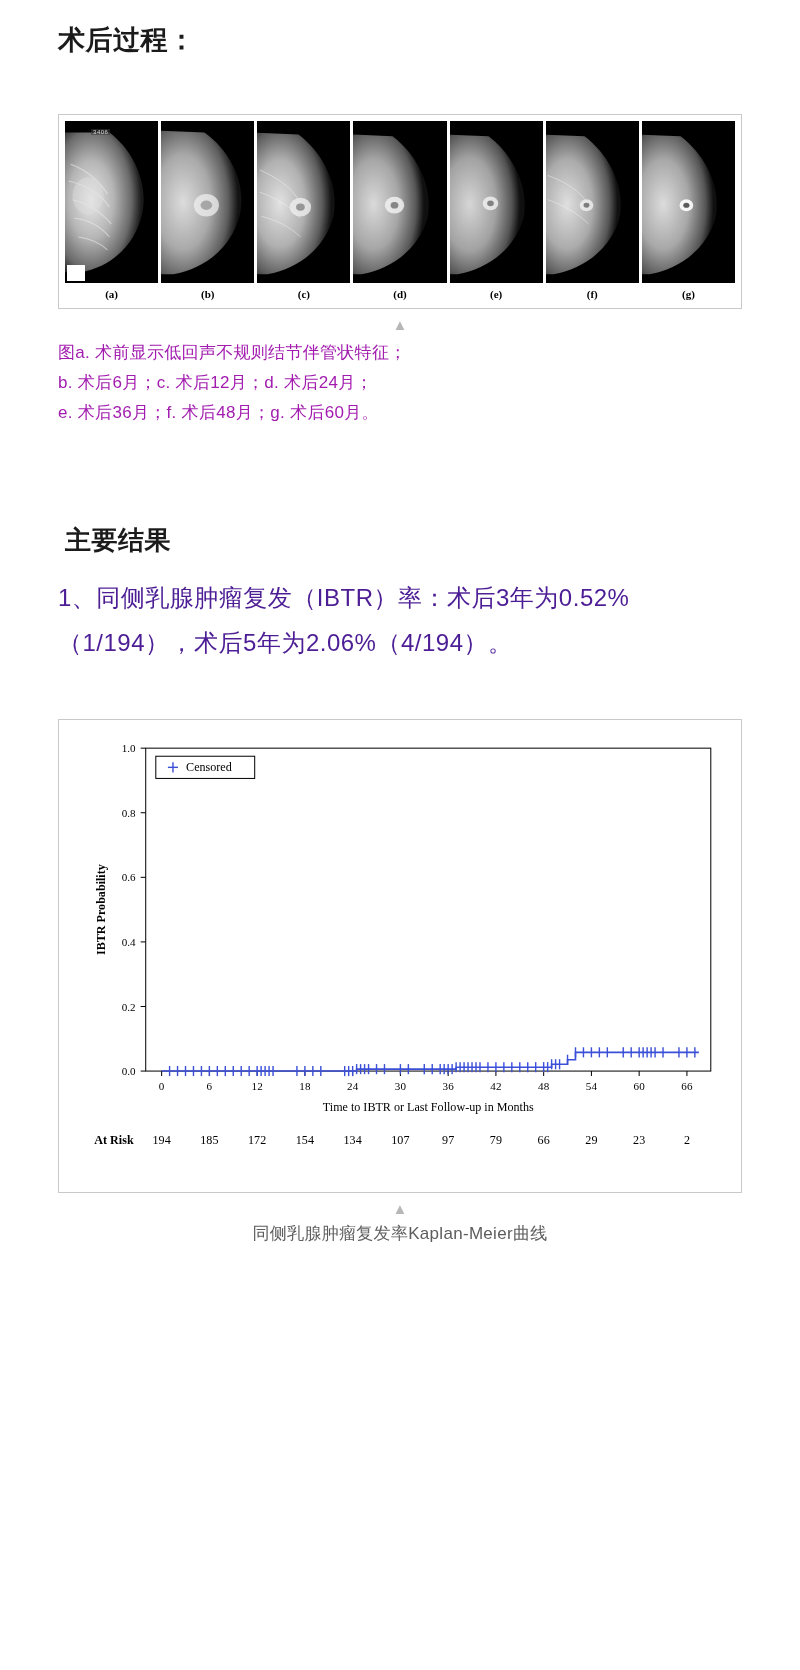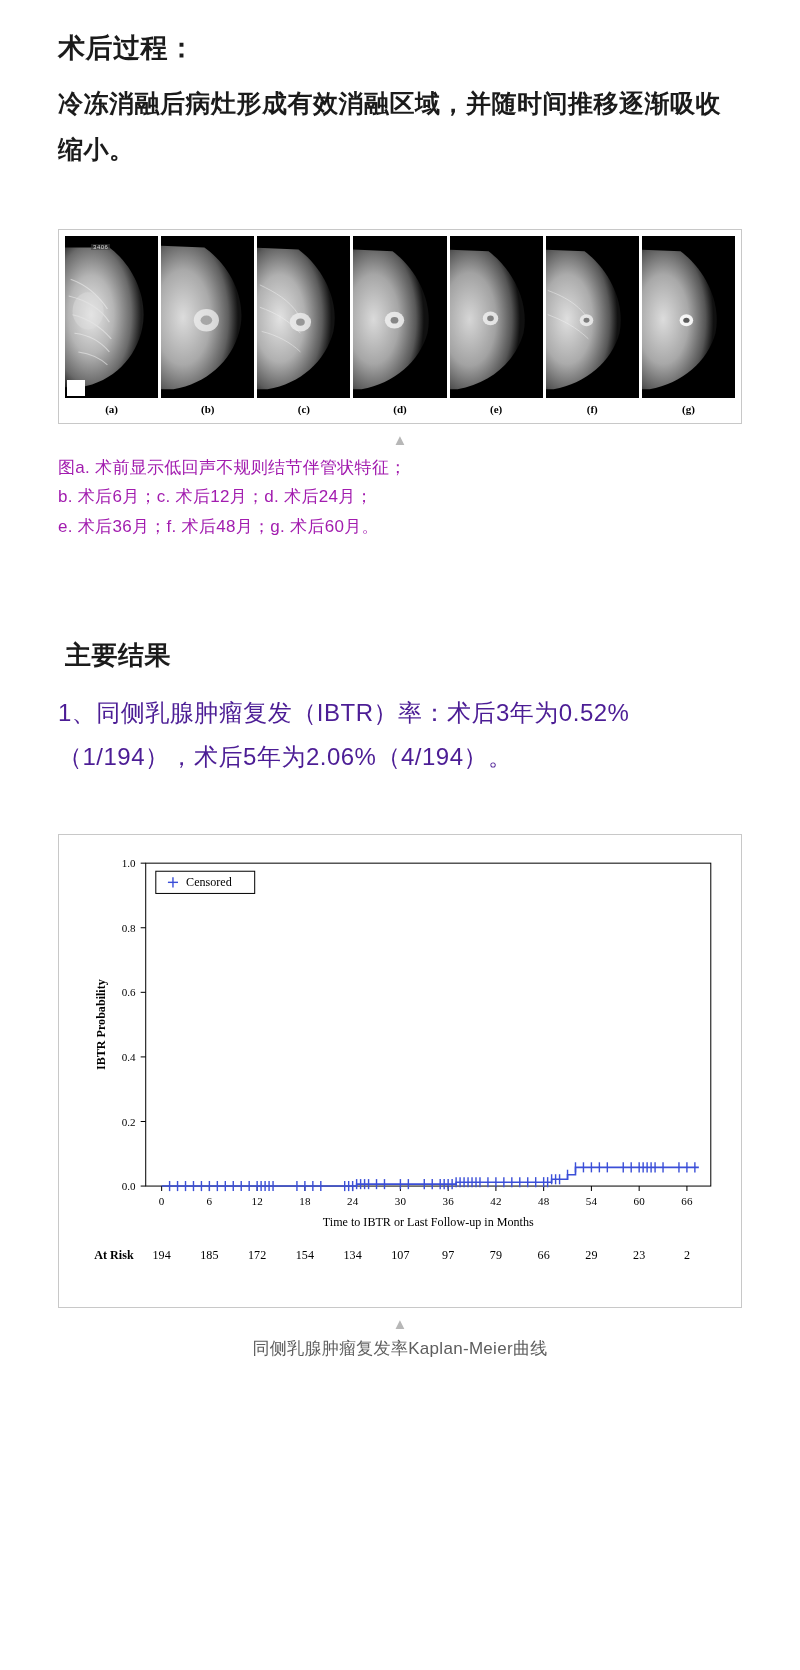"术后过程：" .page { padding: 16px 0 20px 0 -> 8px 0 20px 0 }
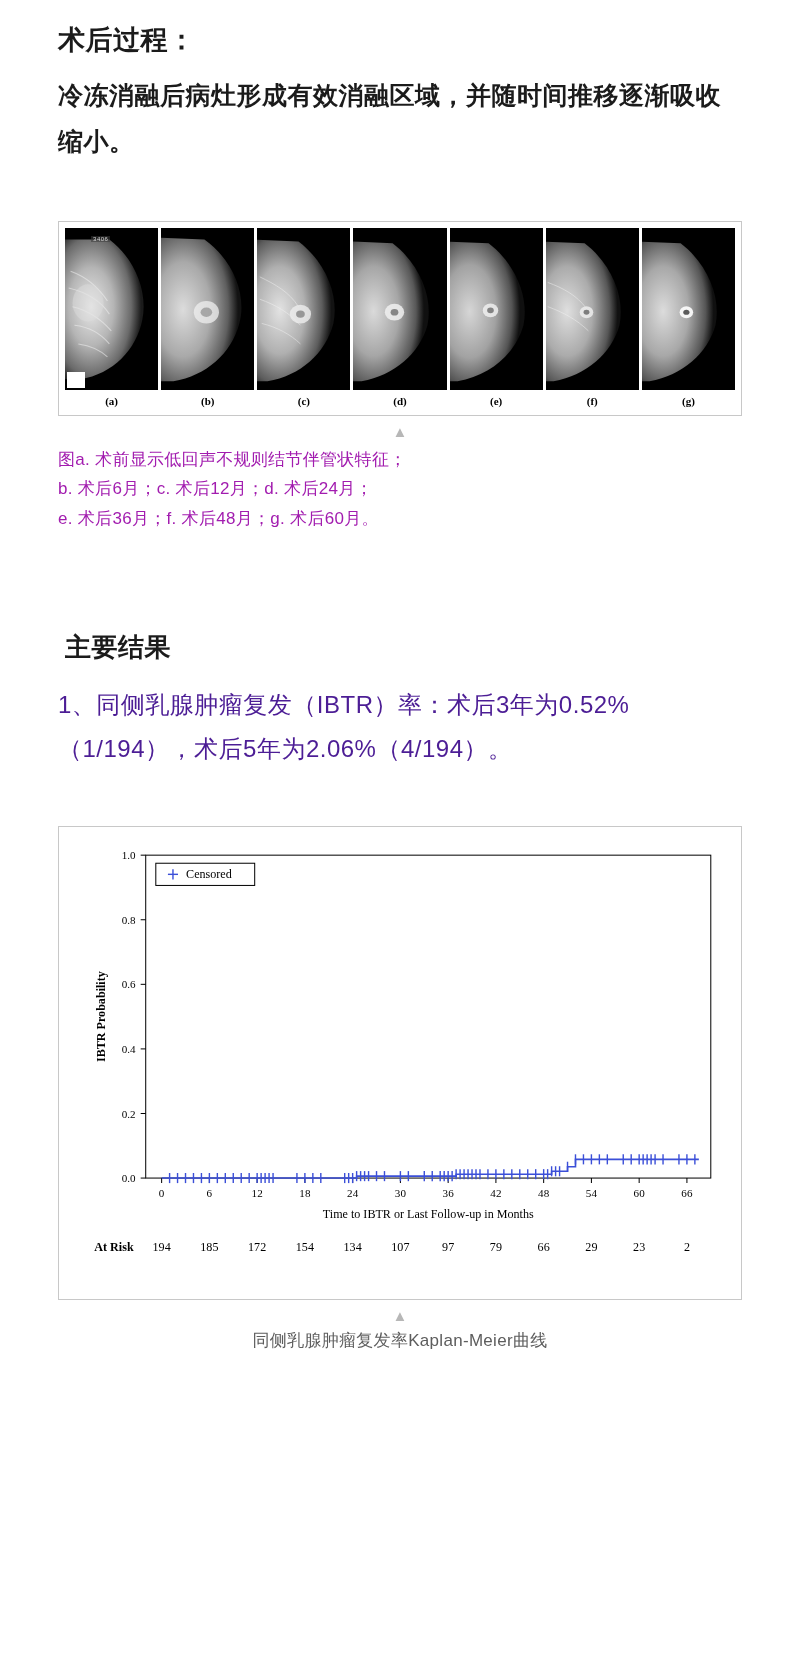"冷冻消融后病灶形成有效消融区域，并随时间推移逐渐吸收缩小。" p.lead-paragraph { html: <p>冷冻消融后病灶形成有效消融区域，并随时间推移逐渐吸收缩小。</p> -> none }
